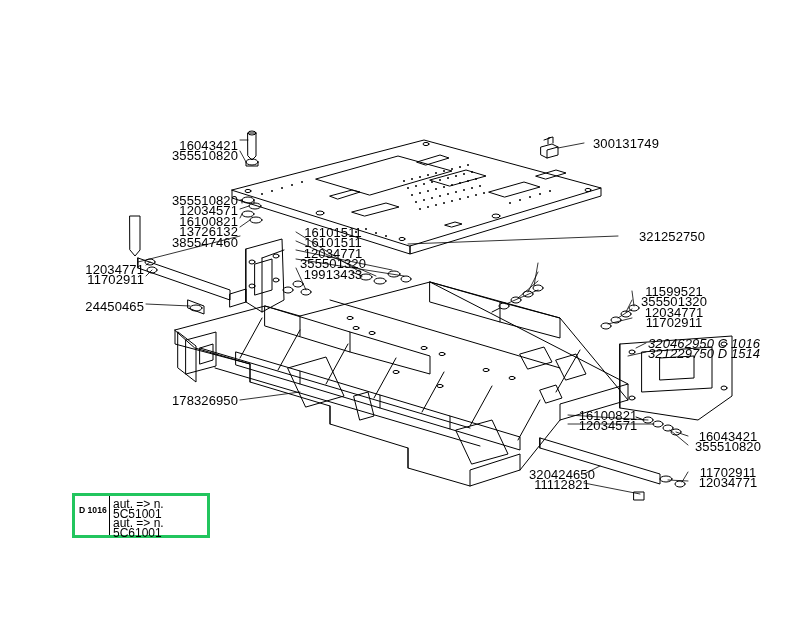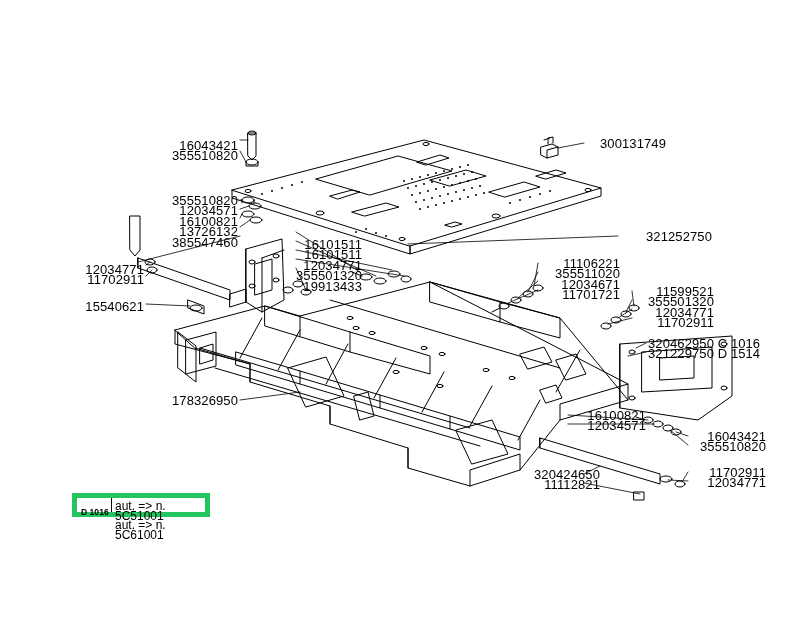"300131749" .callout.left { text-align: right -> center }
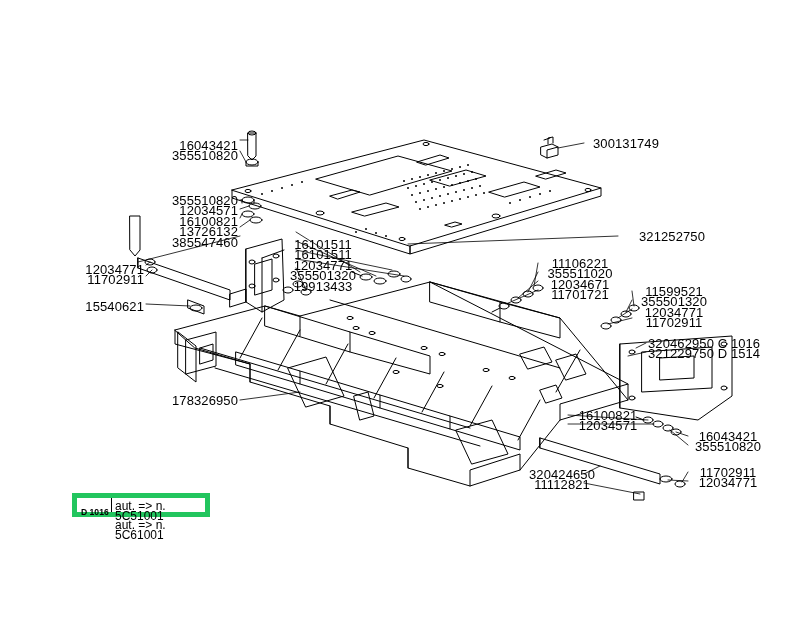"16101511" div.callout { left: 284px -> 294px; margin-top: 12px -> none }
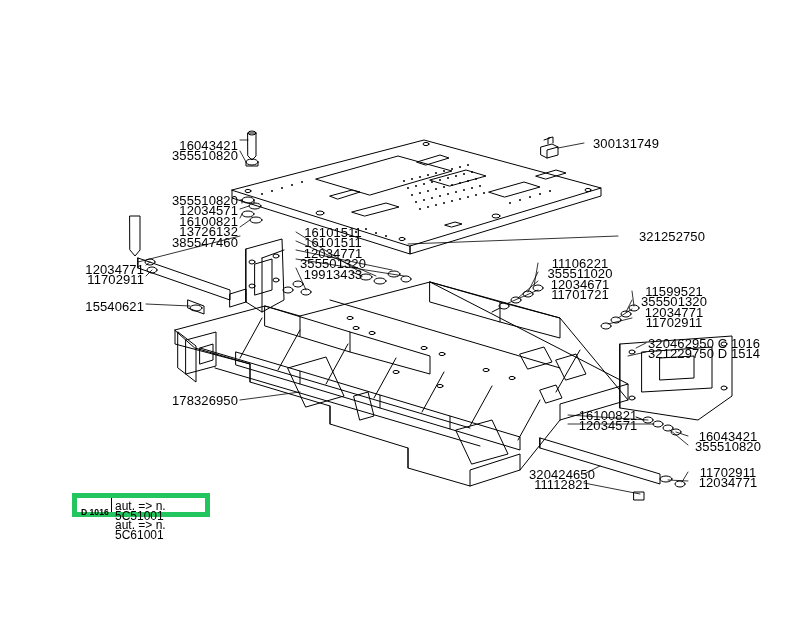"11106221" div.callout { html: <div> <div>11106221</div> <div>355511020</div> <div>12034671</div> <div>11701721</div> </div> -> none }
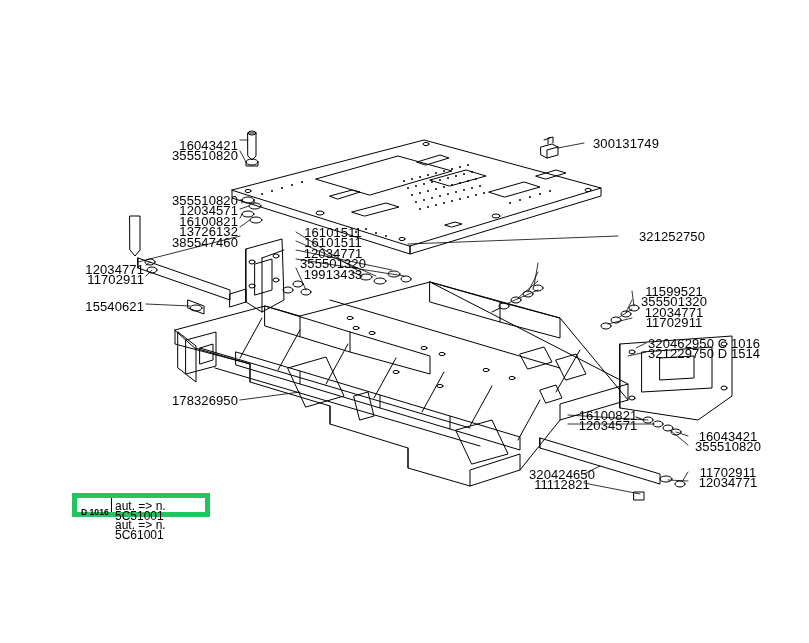"15540621" div { text: 15540621 -> 24450465 }
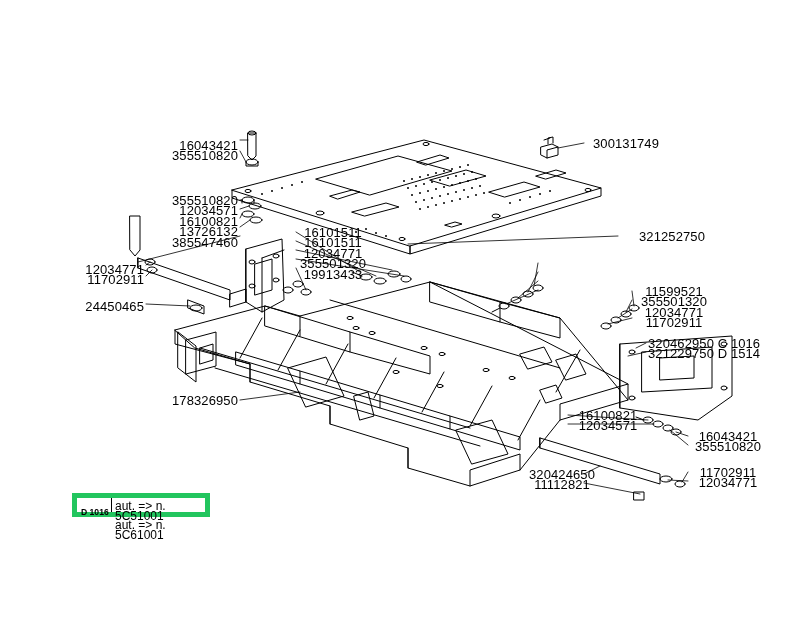"320462950 C 1016" div.callout { font-style: none -> italic }
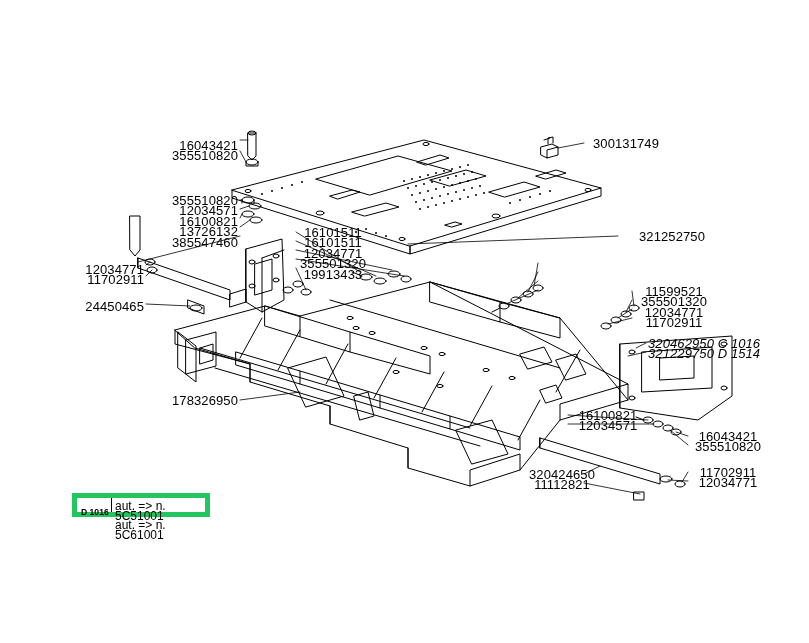"D 1016" .legend-box { border: 5px solid #22c55e -> 3px solid #22c55e; height: 24px -> 45px }
